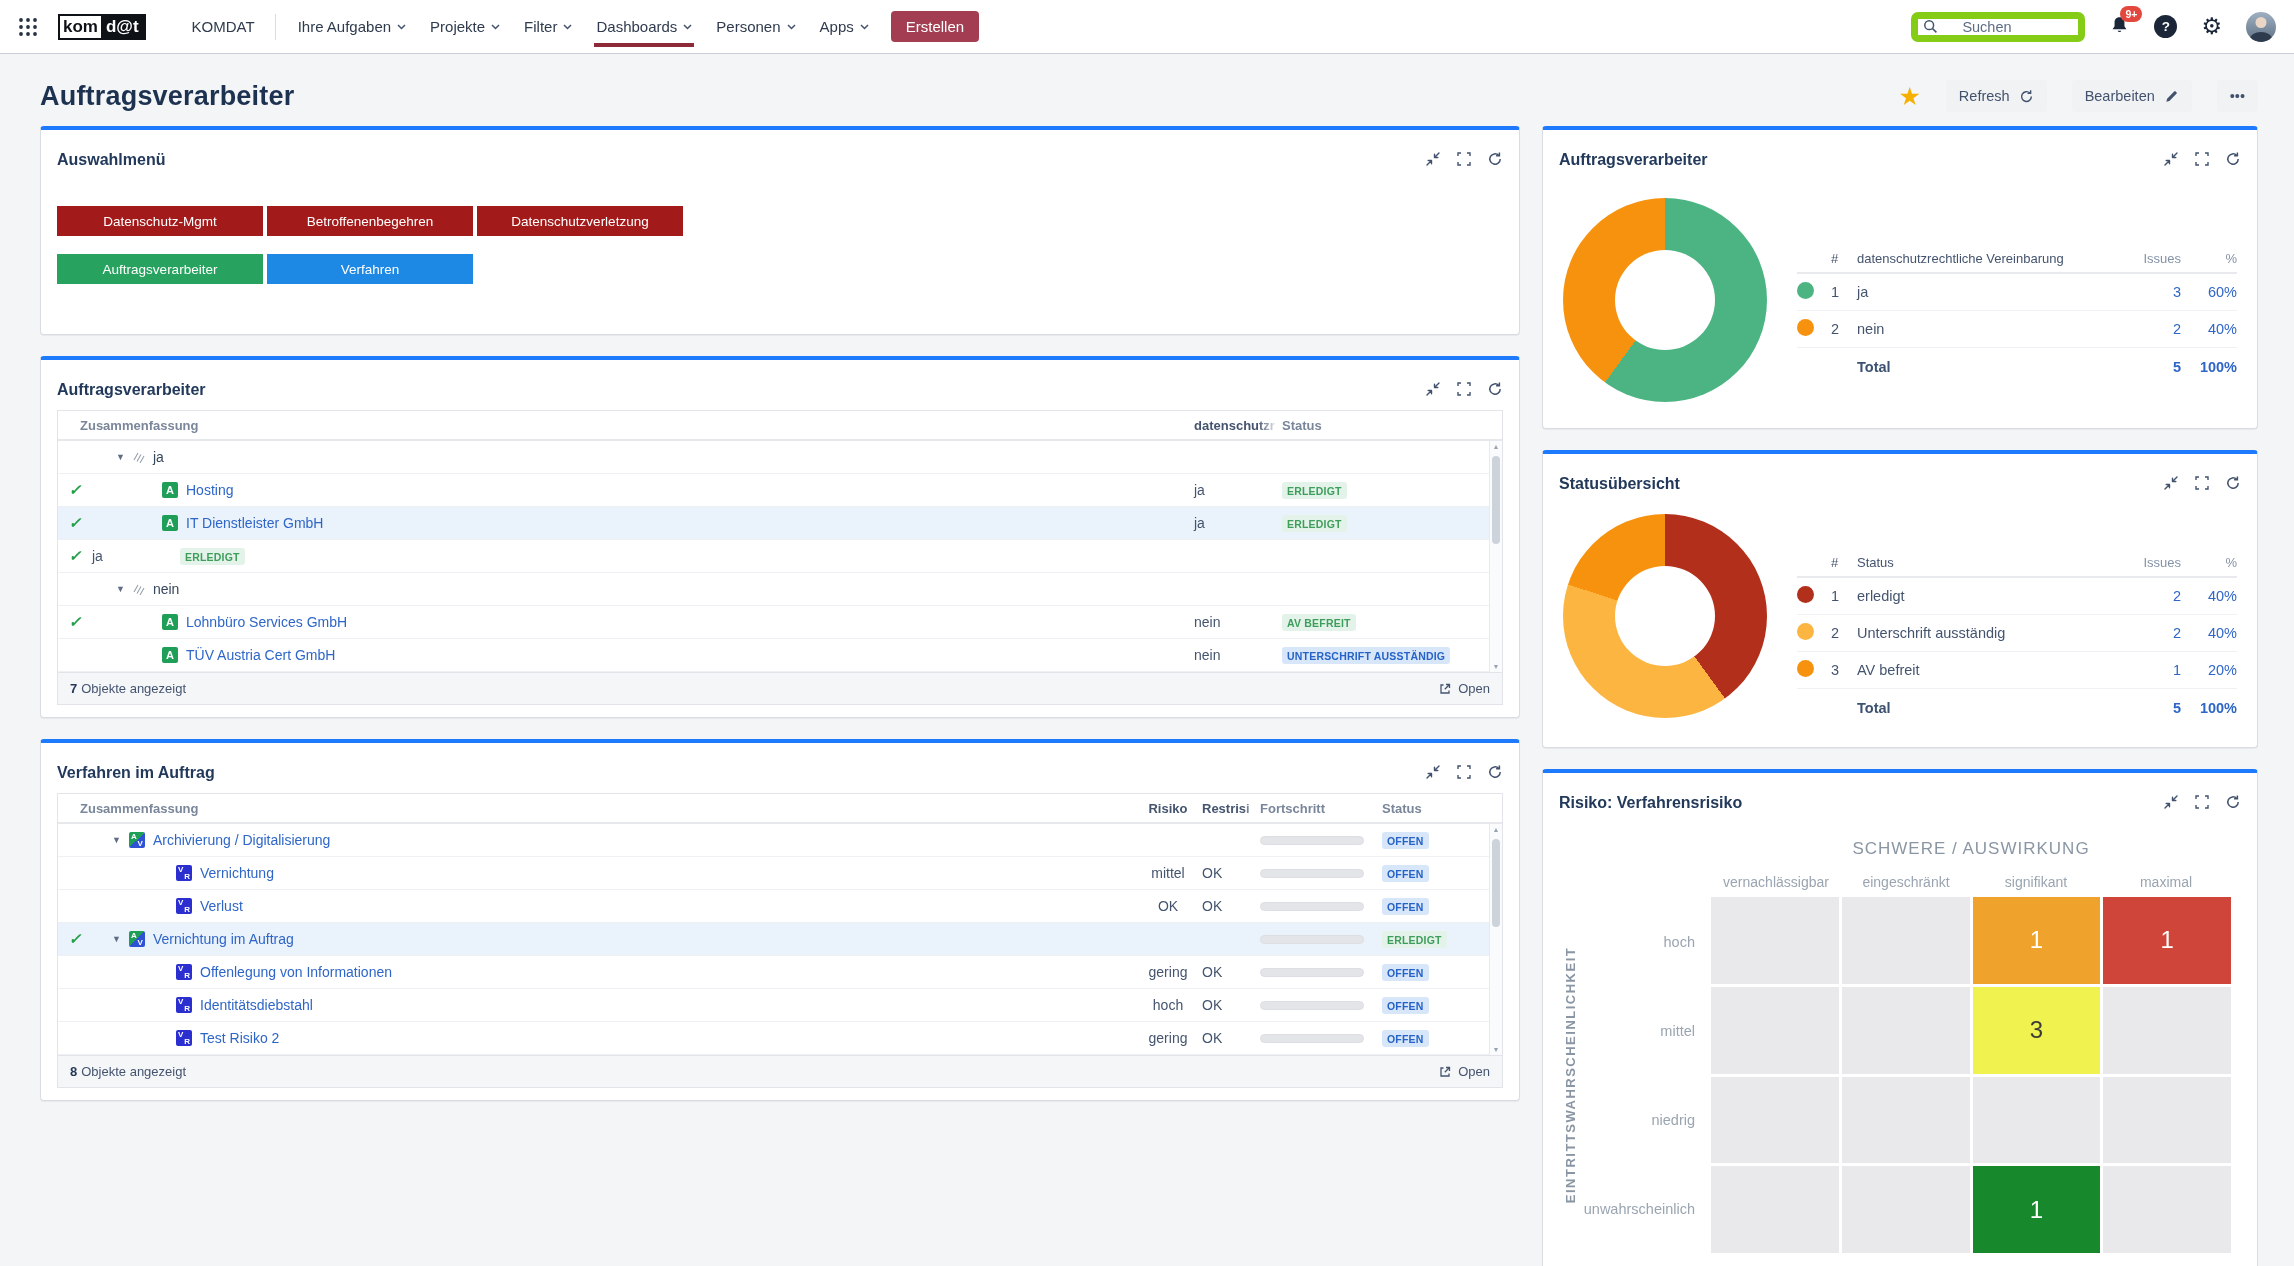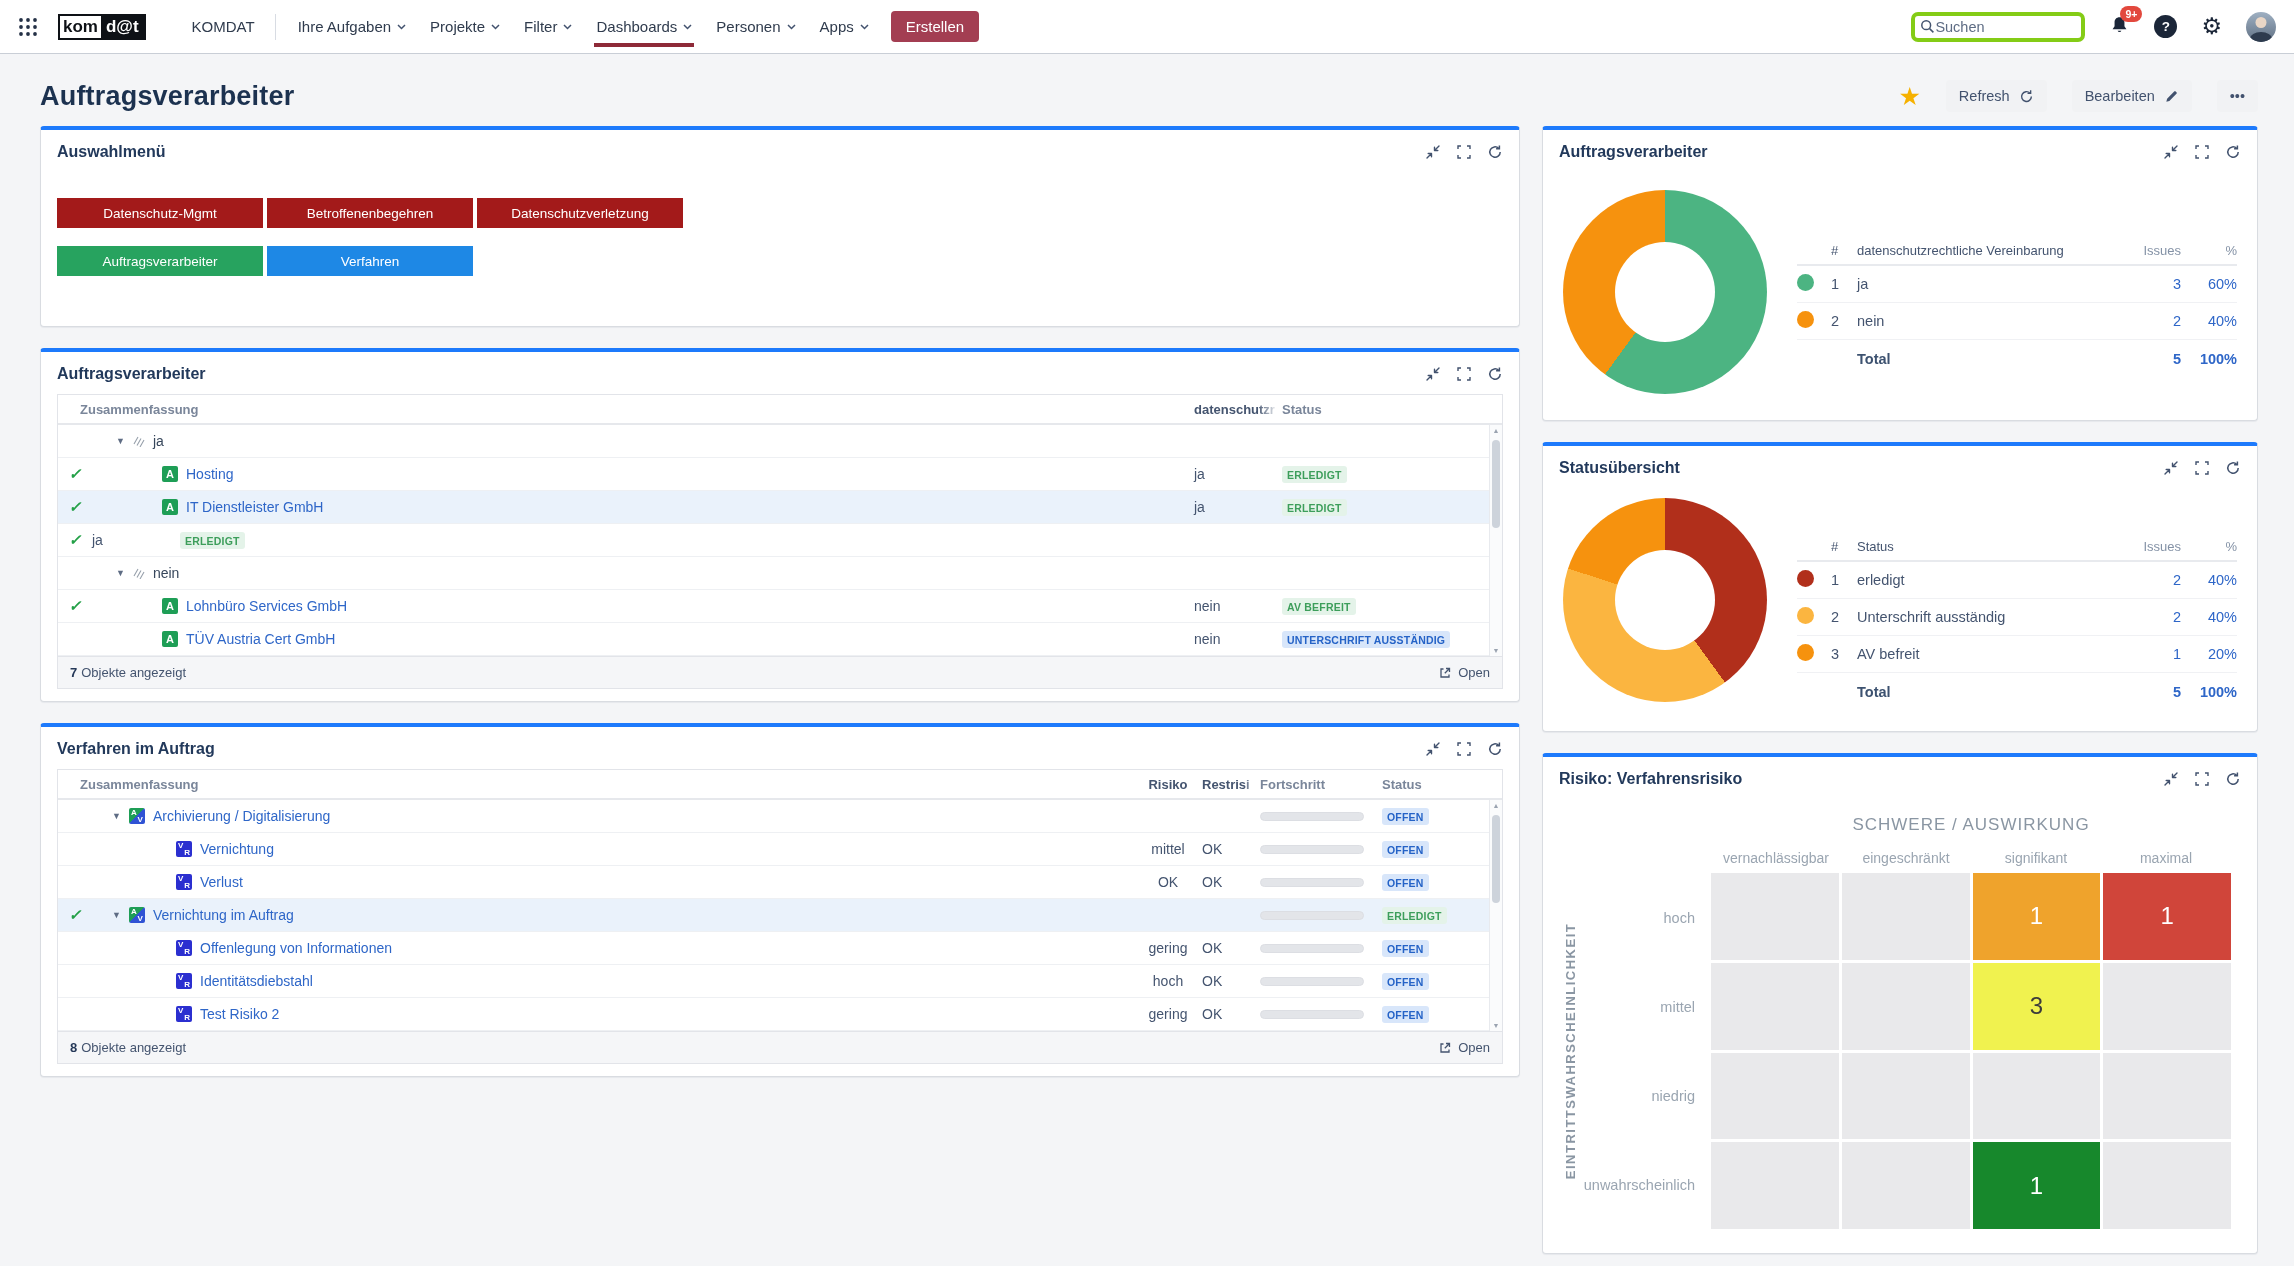"Suchen" .search { border: 4px solid #84cc16 -> 7px solid #84cc16; gap: 0 -> 24px }
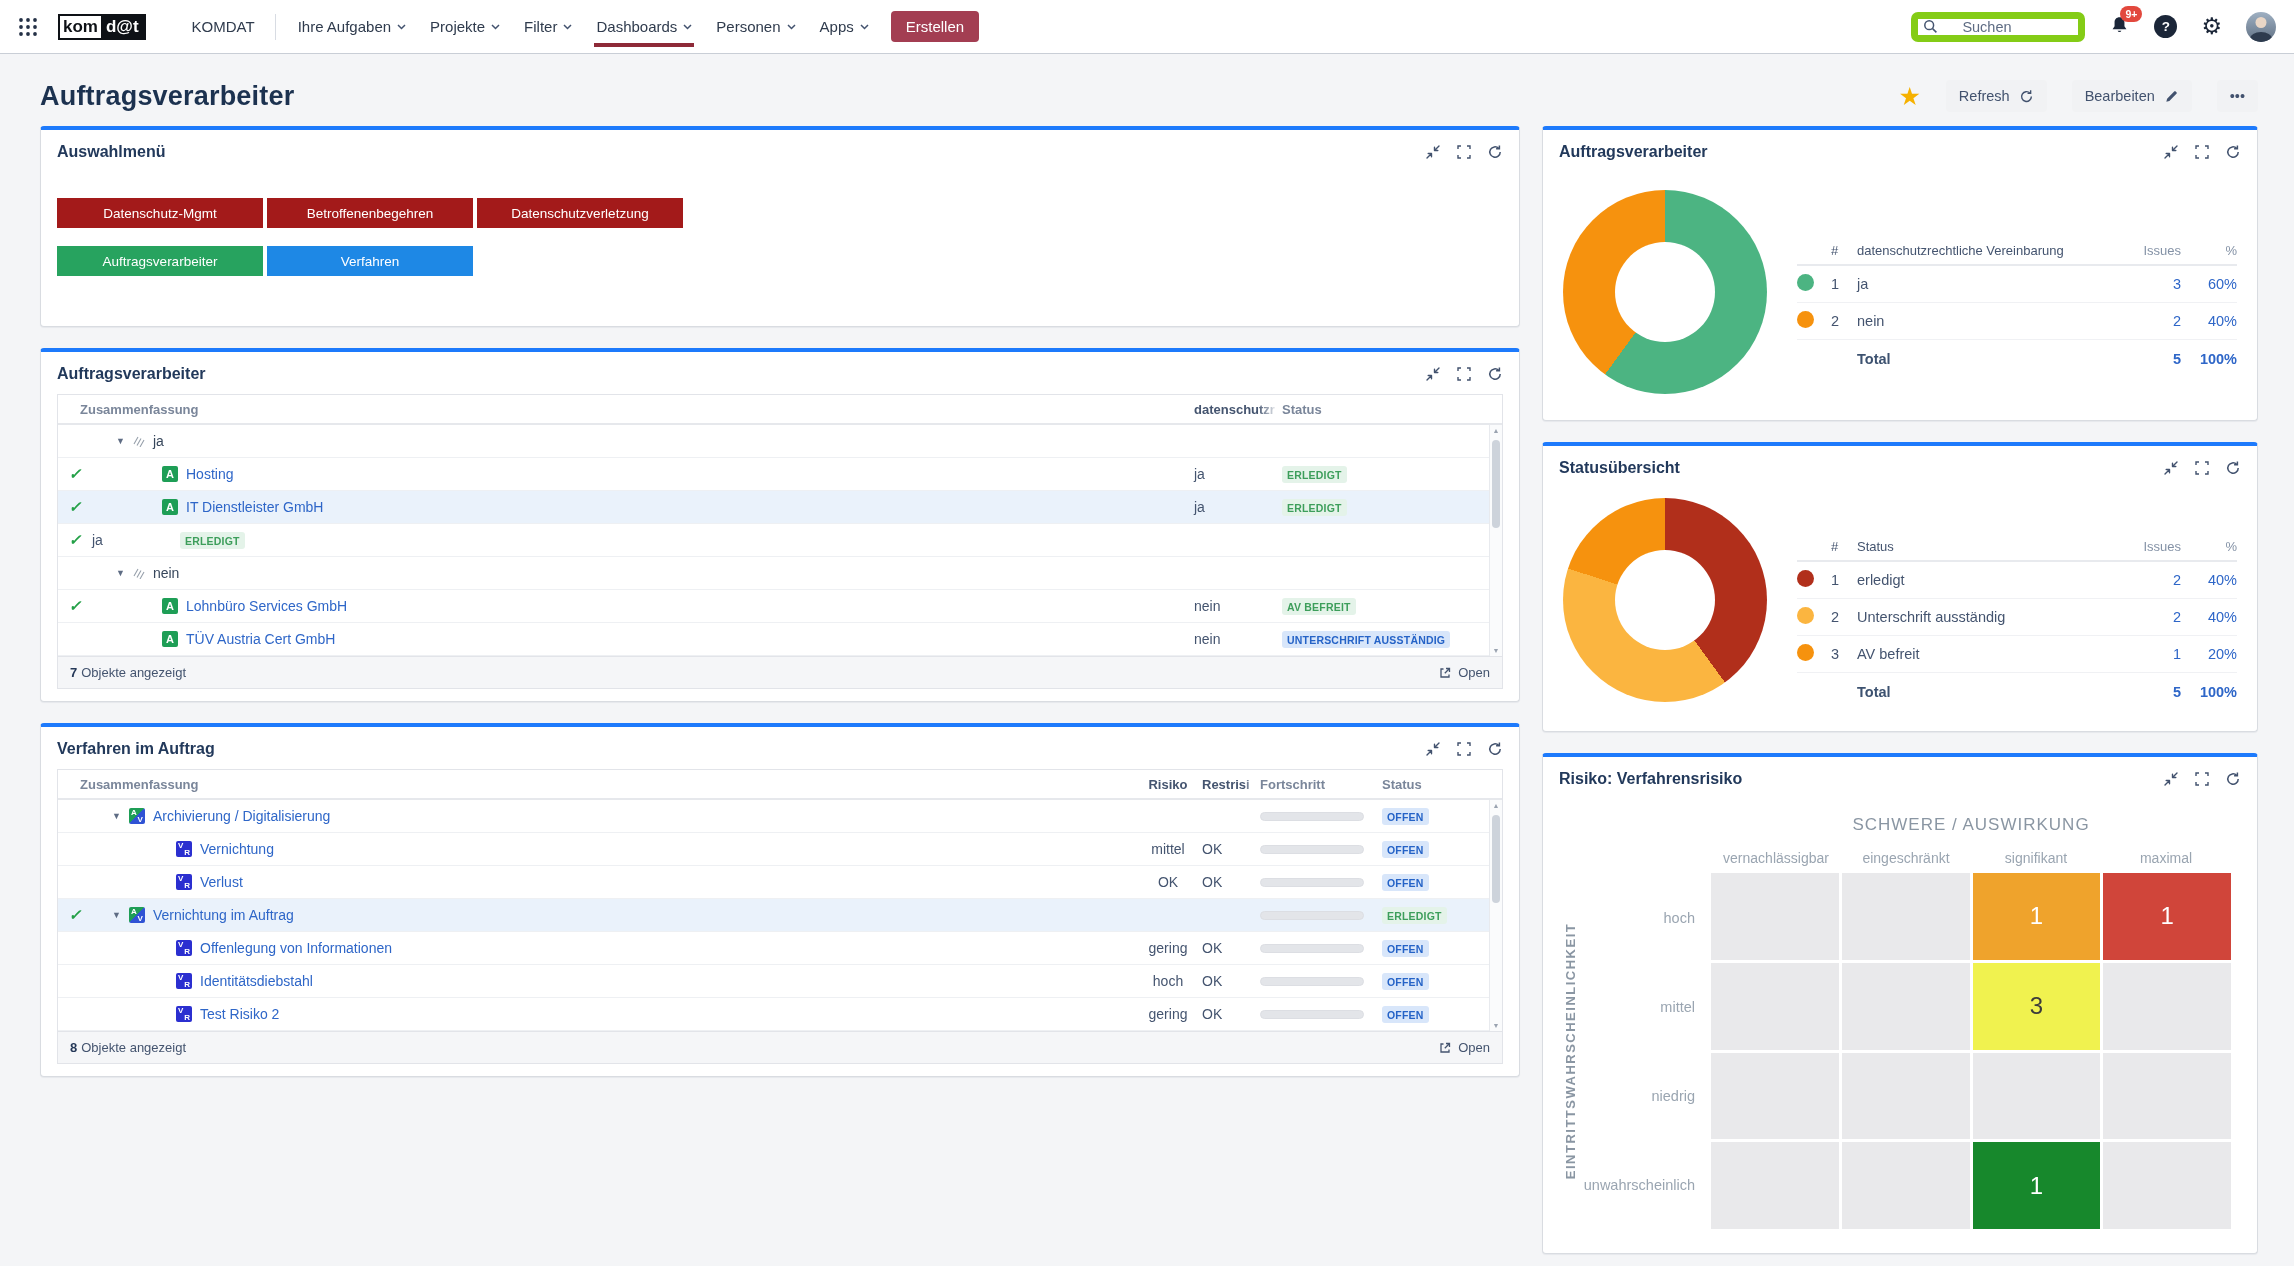"Auswahlmenü" .phead { align-items: center -> flex-start; margin-top: none -> 8px }
